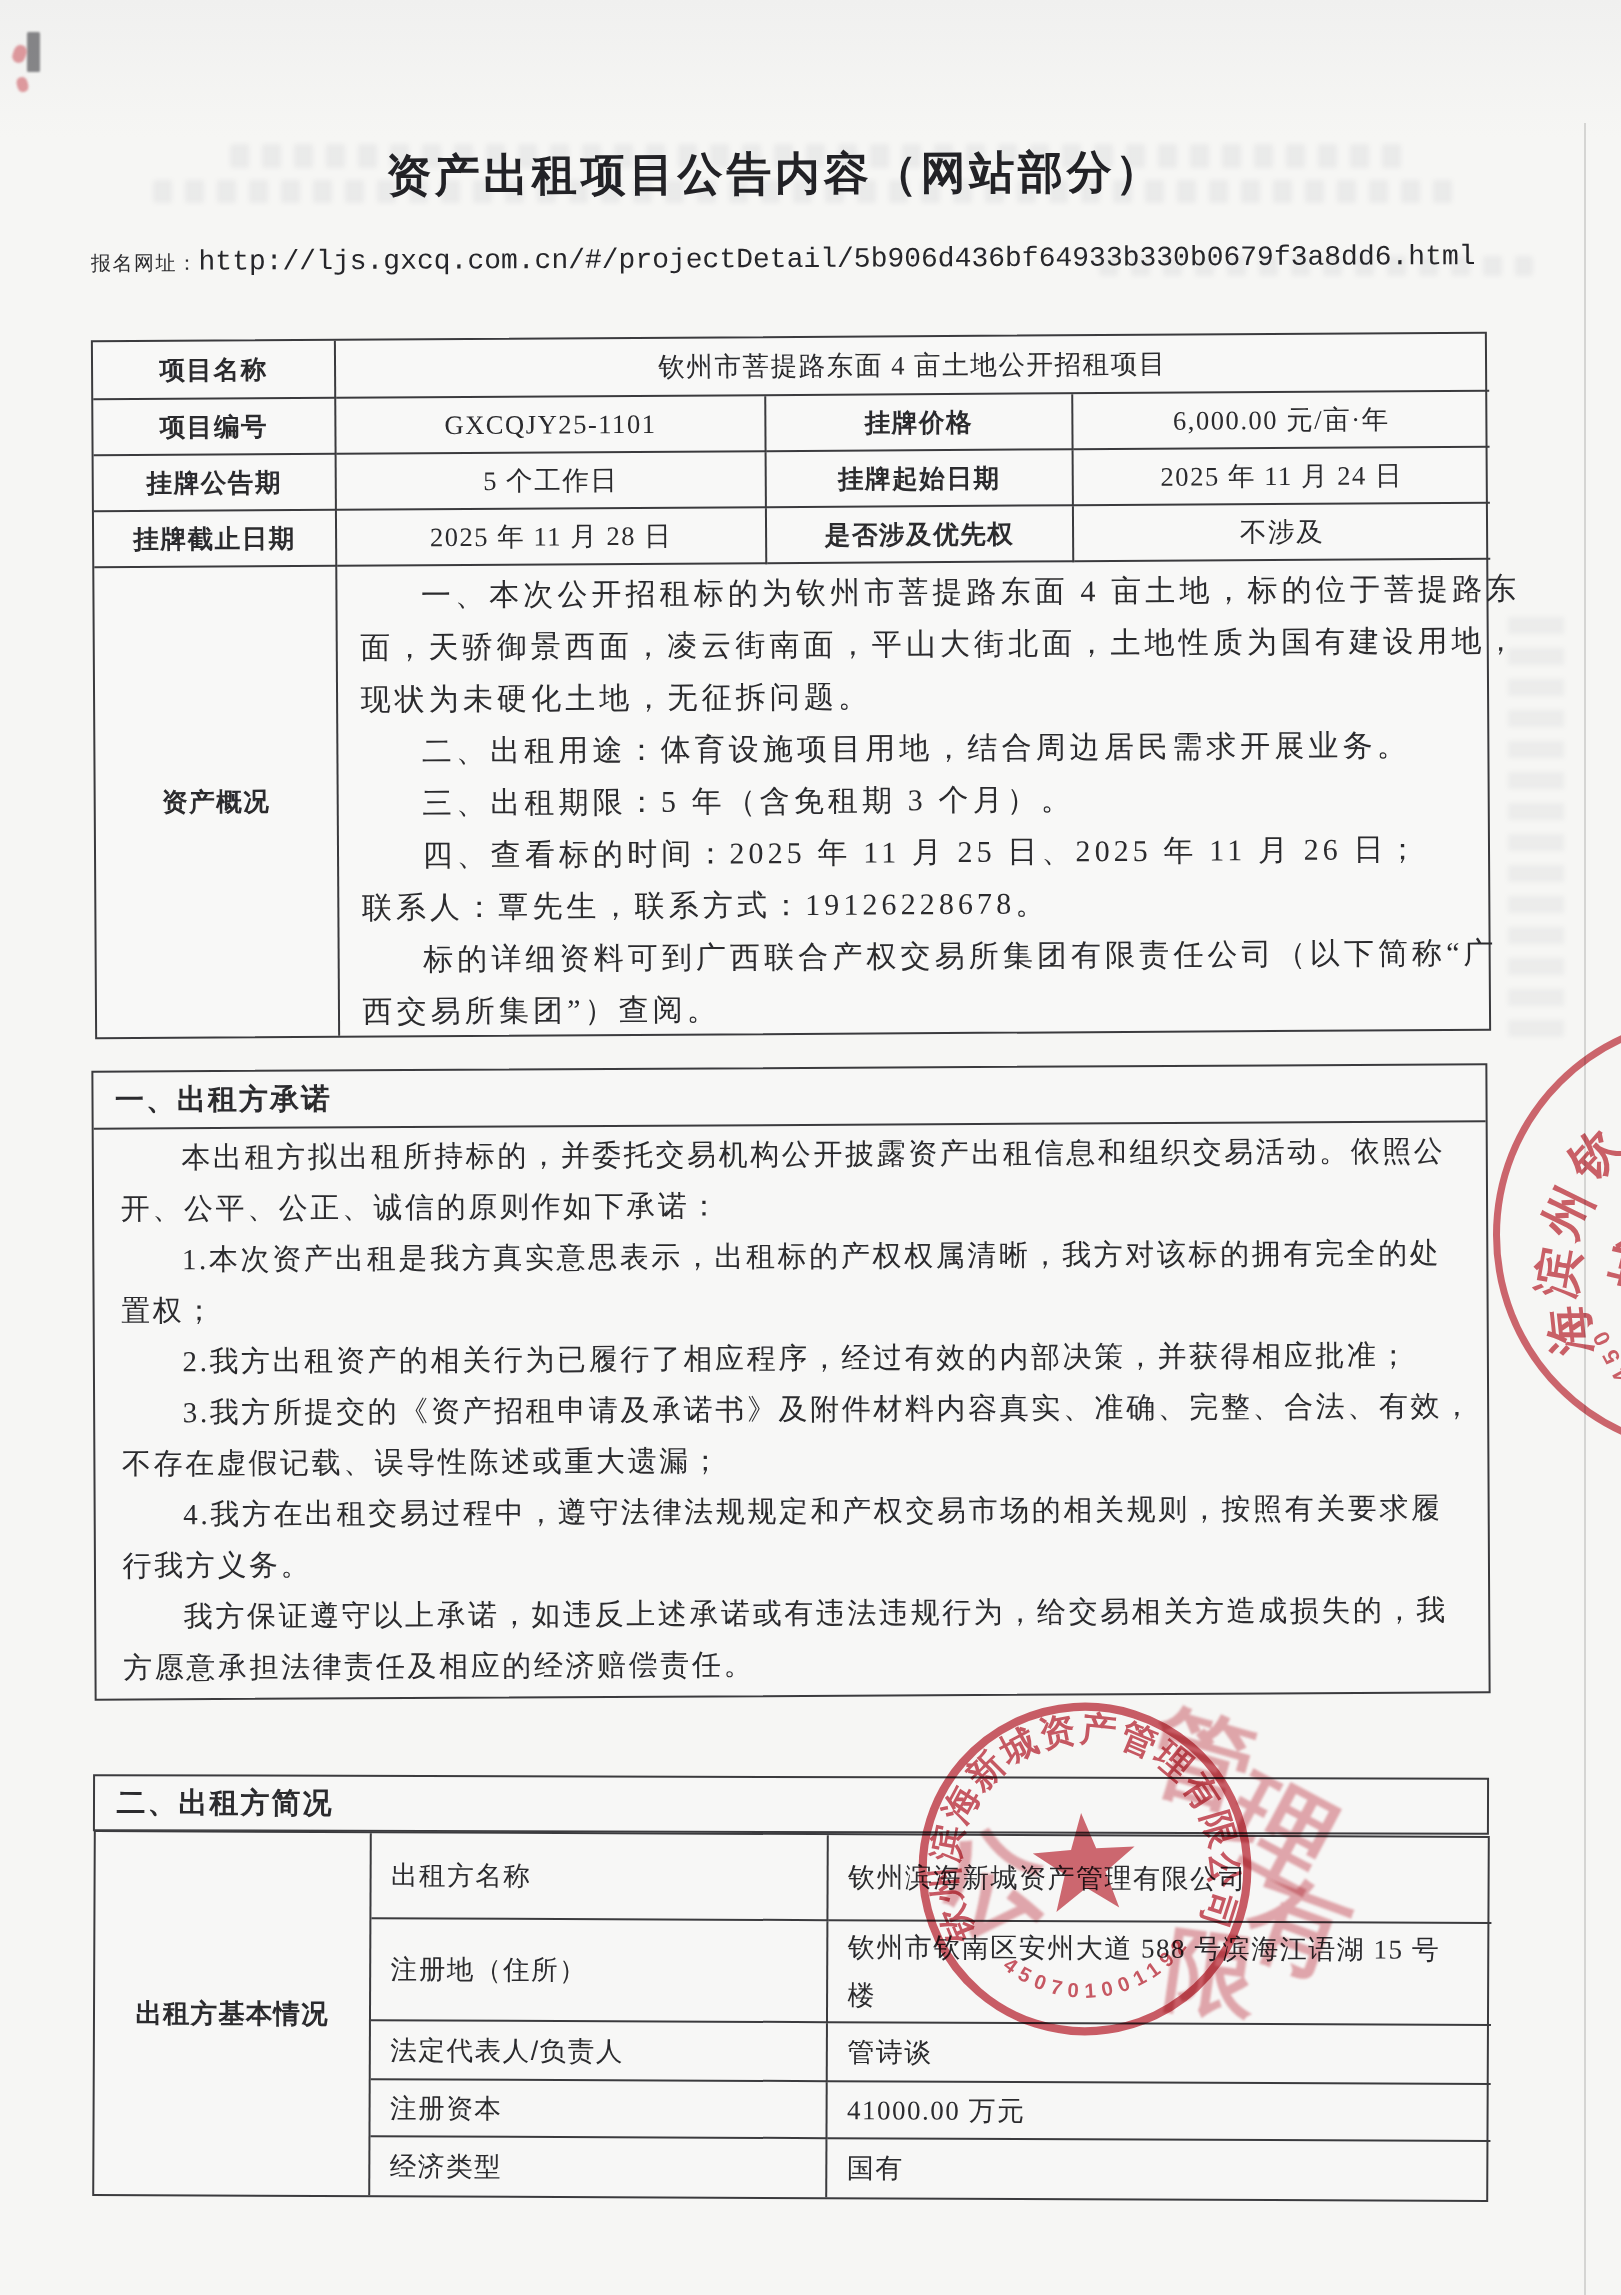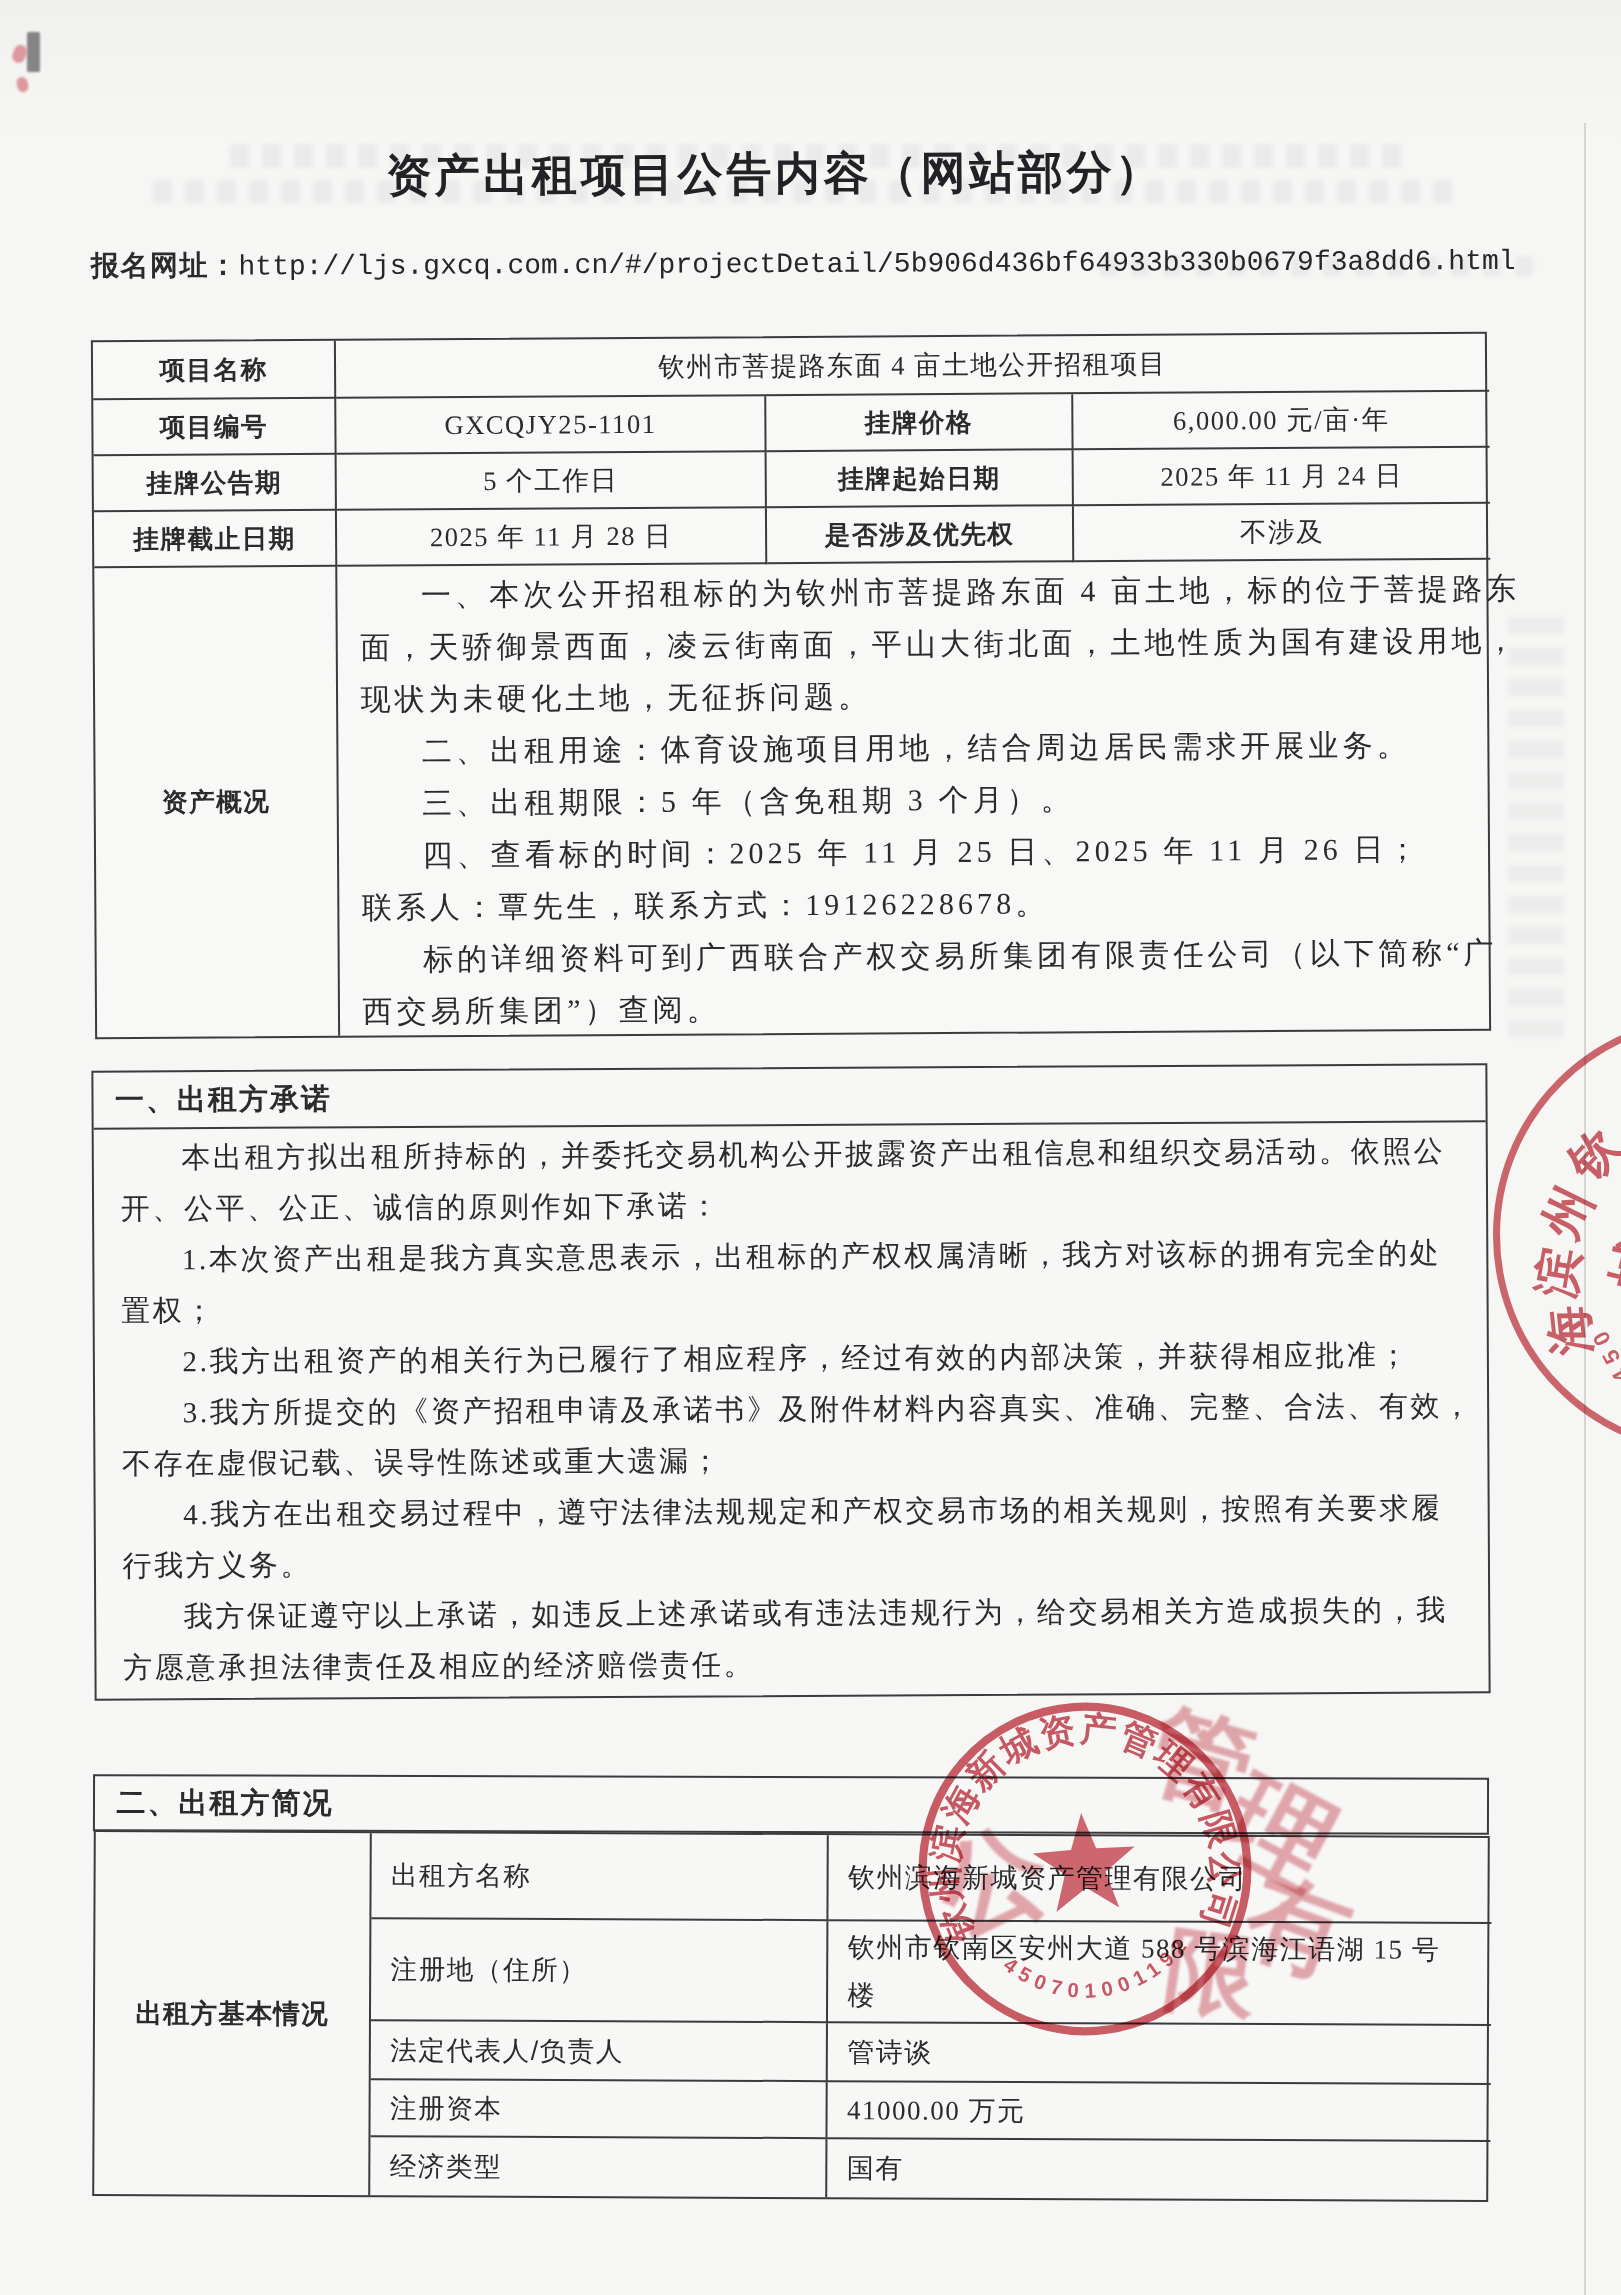"报名网址：" .url-line .lbl { font-size: 28px -> 20px; font-weight: bold -> normal }
